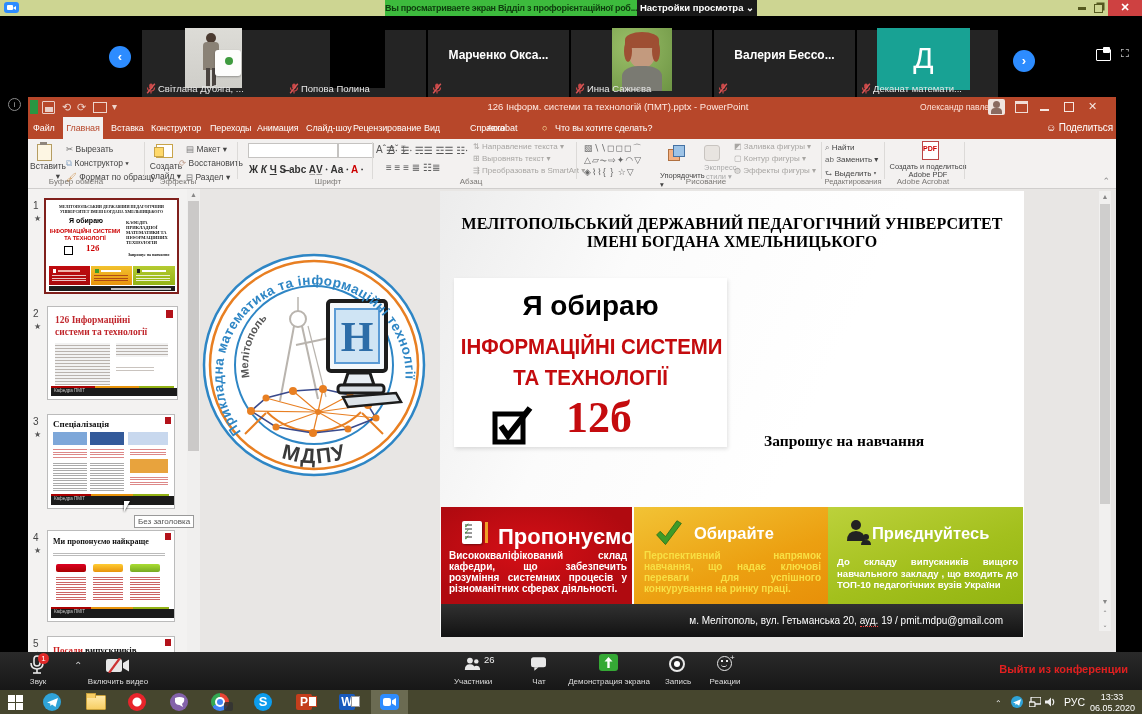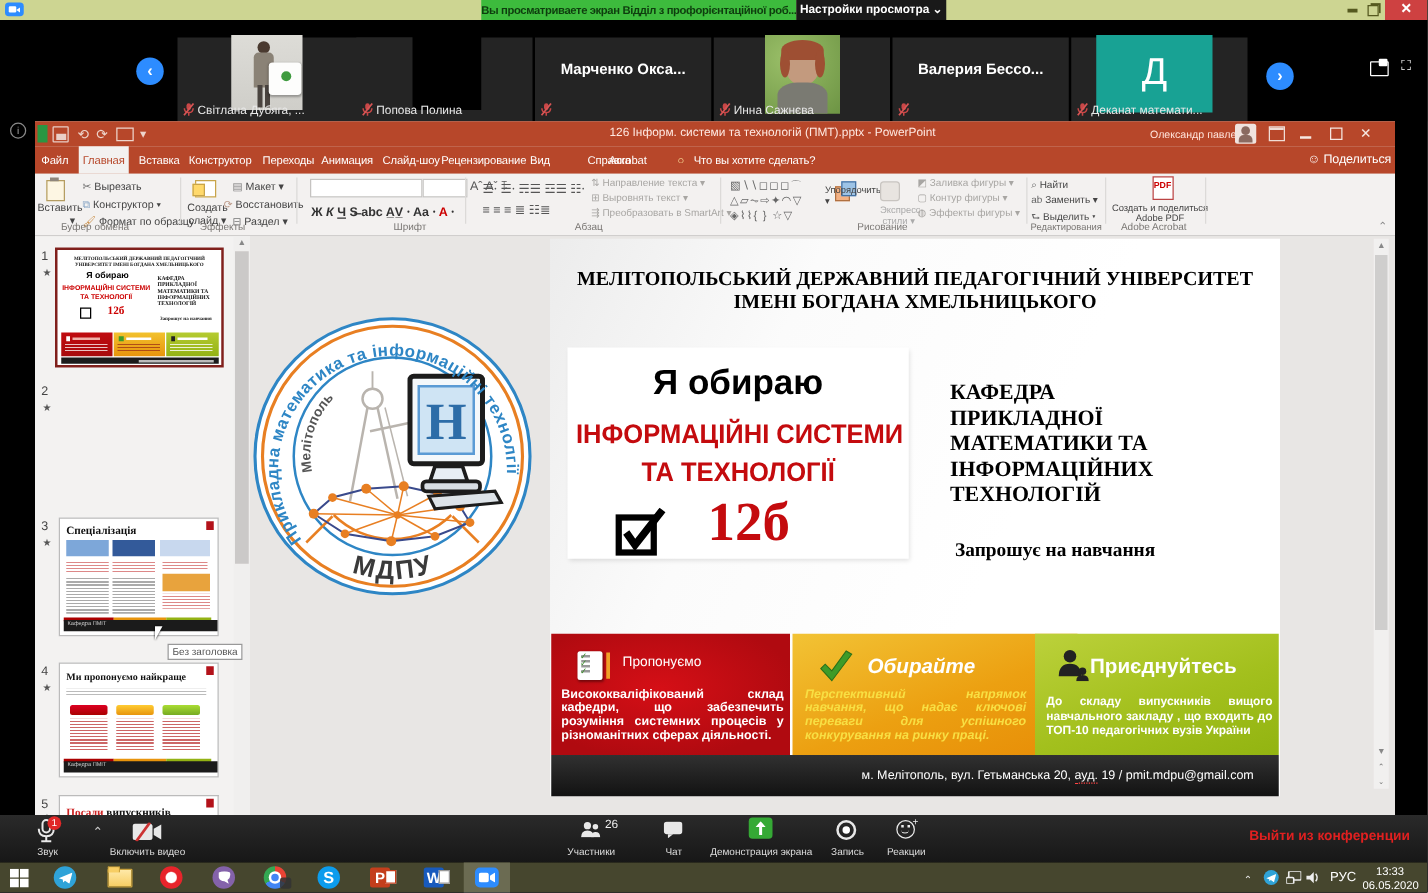"Упорядочить" div { top: 8px -> 32px }
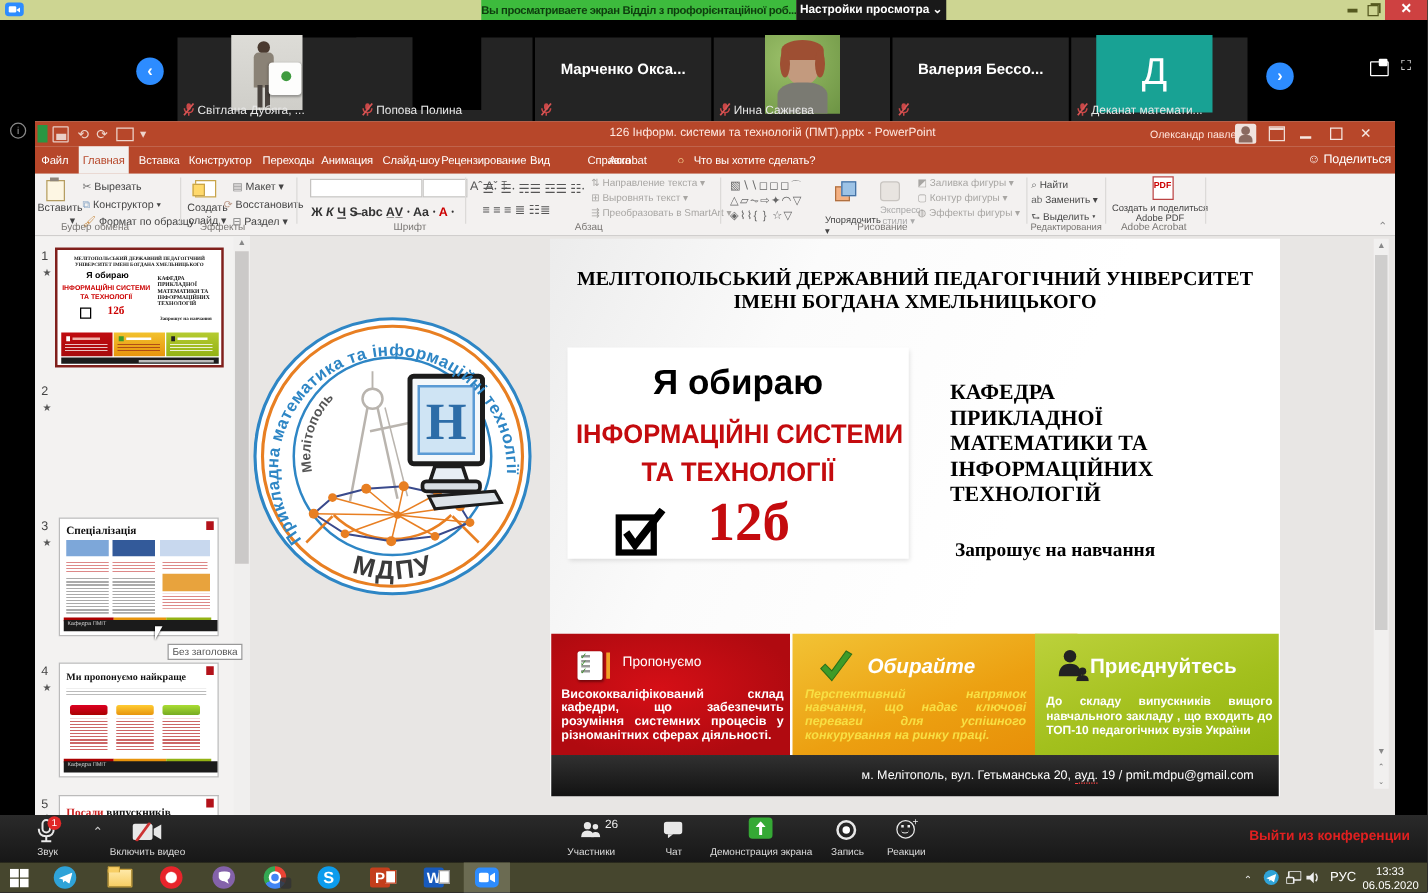"126 Інформаційні" div.thumb { html: none -> <div> <div></div> <div>126 Інформаційні<br>системи та технології</div> <div></div> <div></div> <div></div> <div></div> <div></div> <div></div> <div>Кафедра ПМІТ</div> </div> }
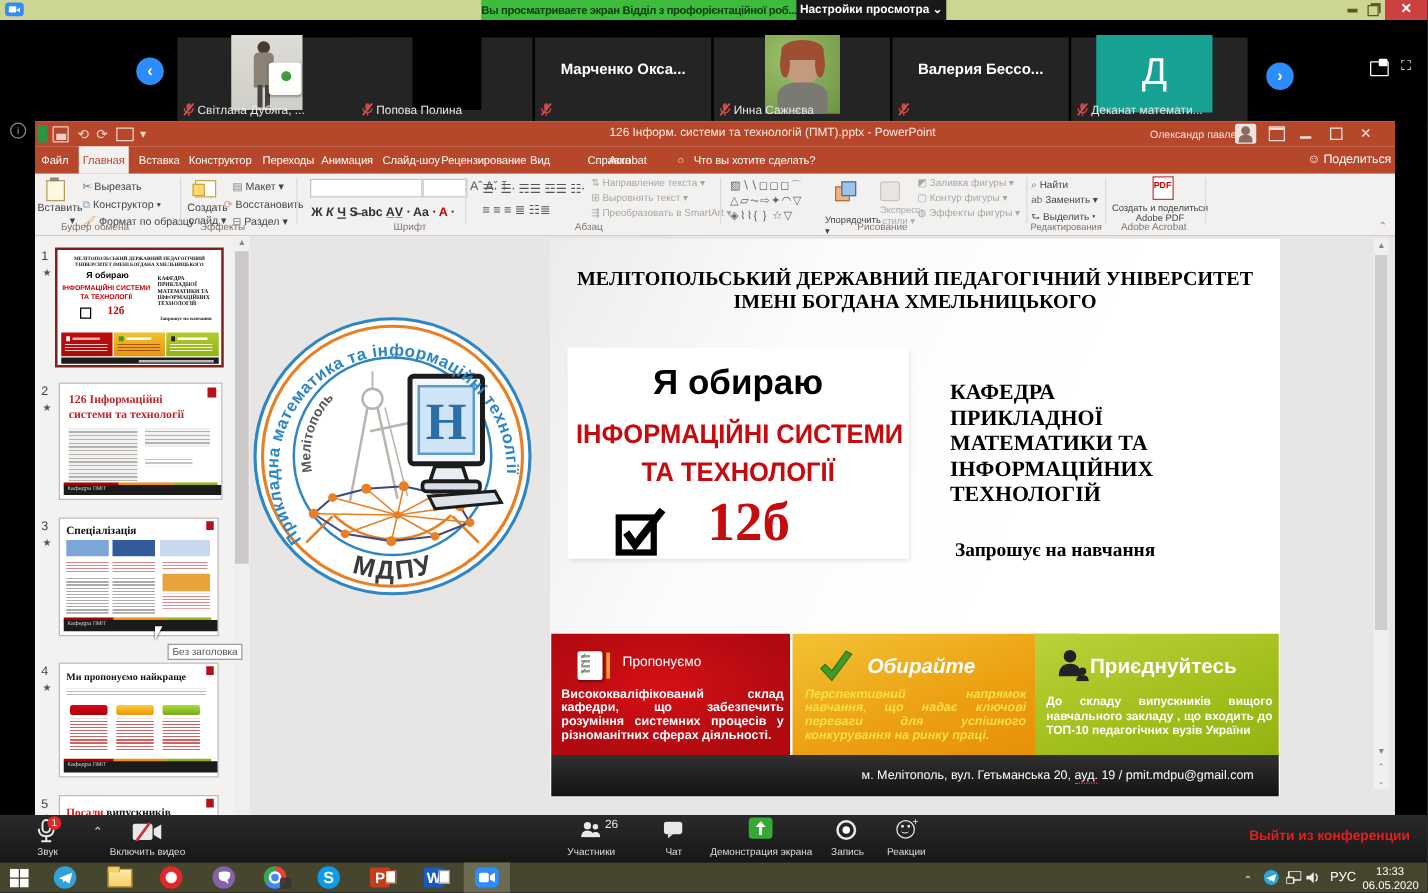"КАФЕДРА" div.serif { html: <div>КАФЕДРА<br>ПРИКЛАДНОЇ<br>МАТЕМАТИКИ ТА<br>ІНФОРМАЦІЙНИХ<br>ТЕХНОЛОГІЙ</div> -> none }
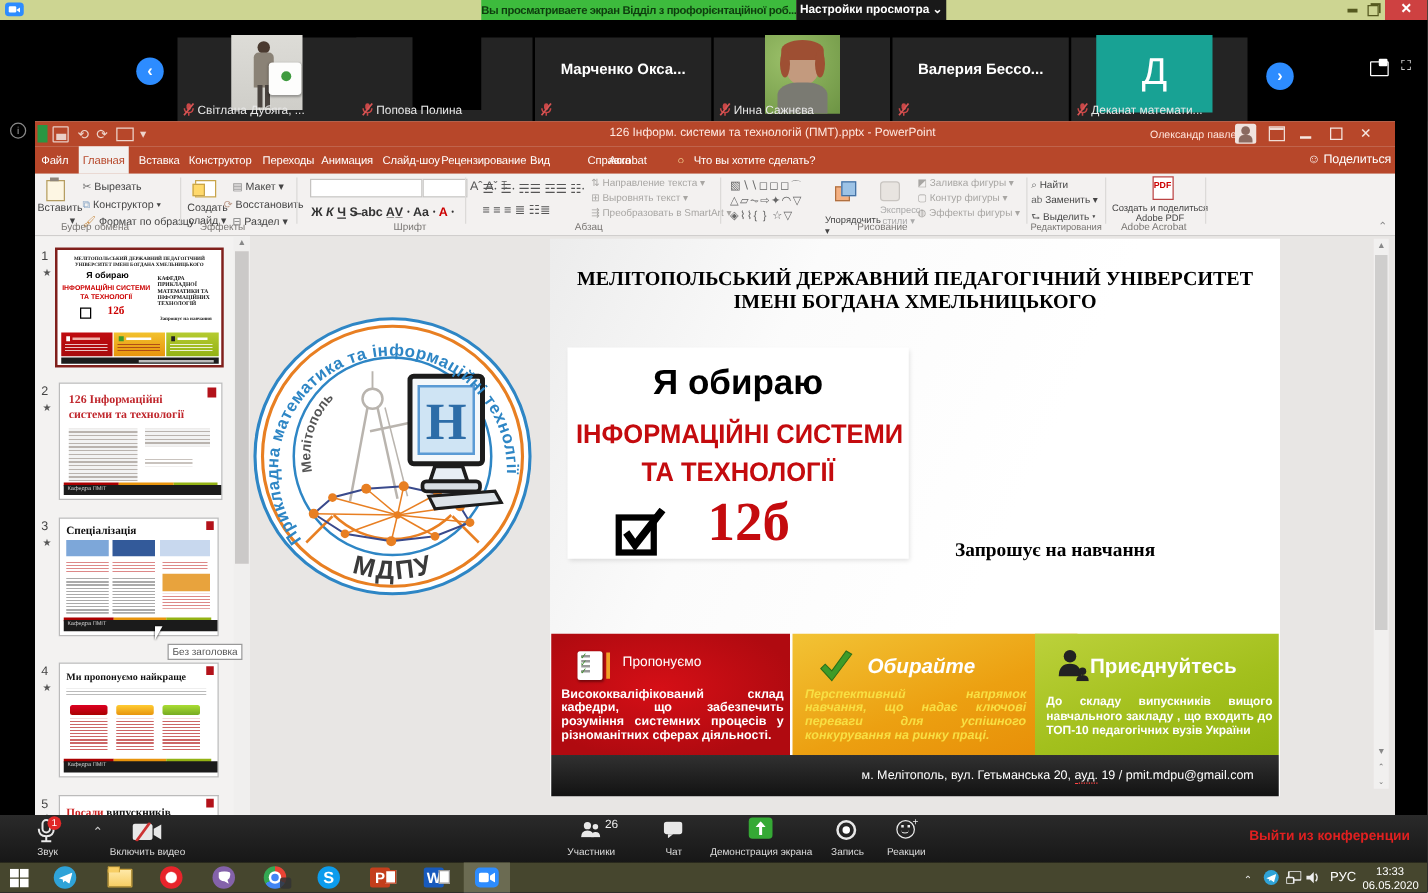"Пропонуємо" div { font-size: 11px -> 22px; font-weight: normal -> bold }
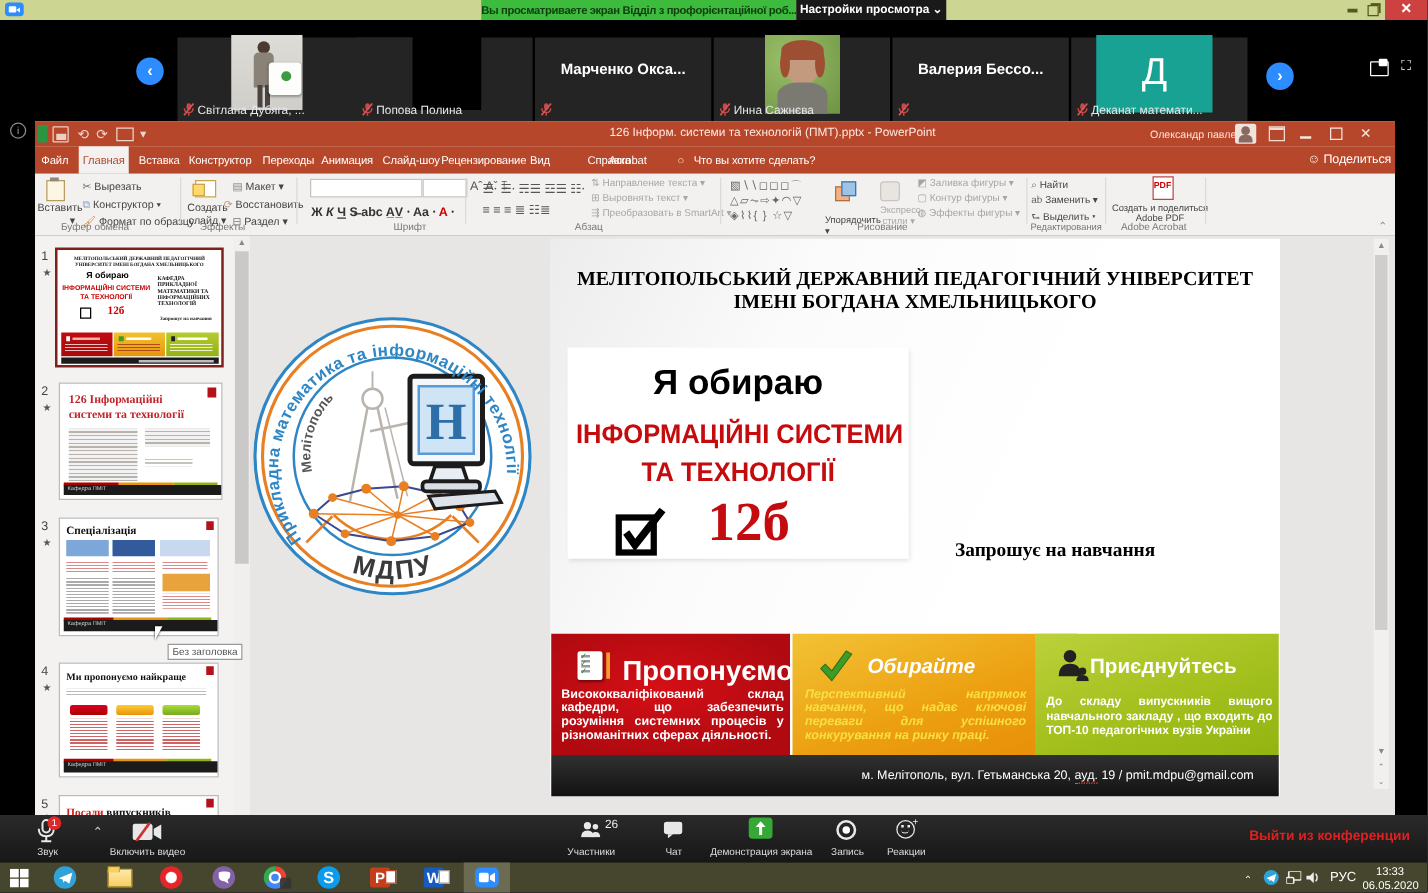"Обирайте" div { font-style: italic -> none }
